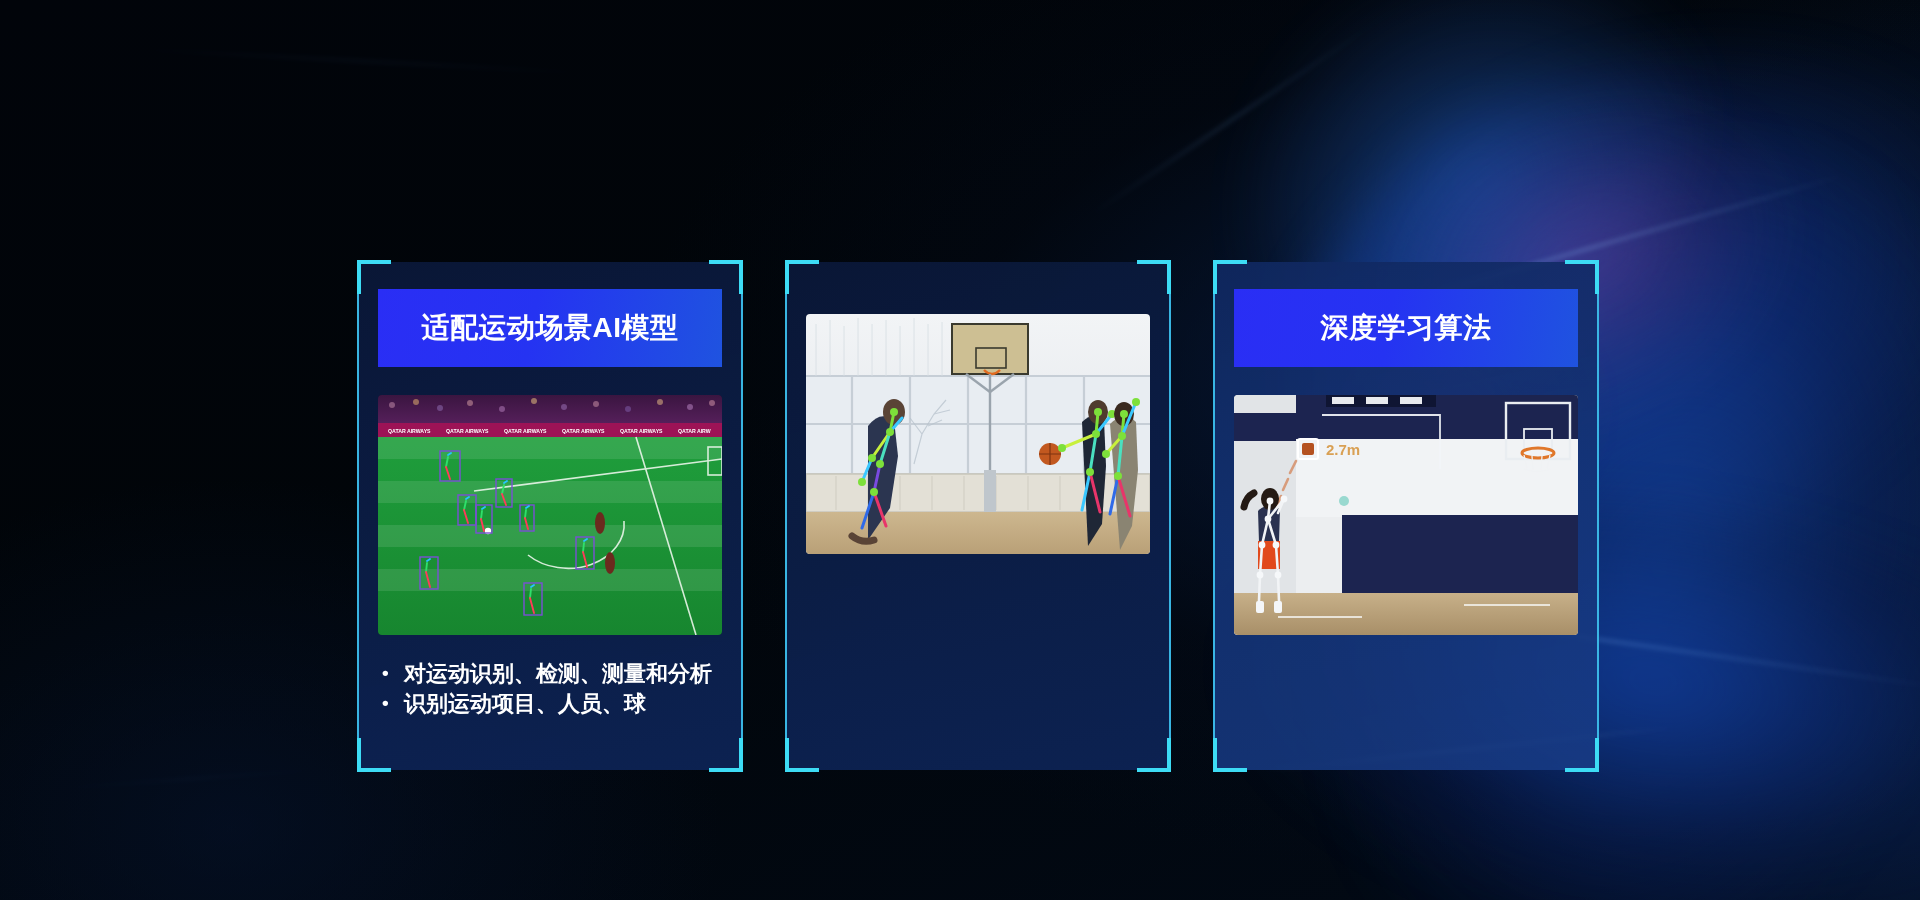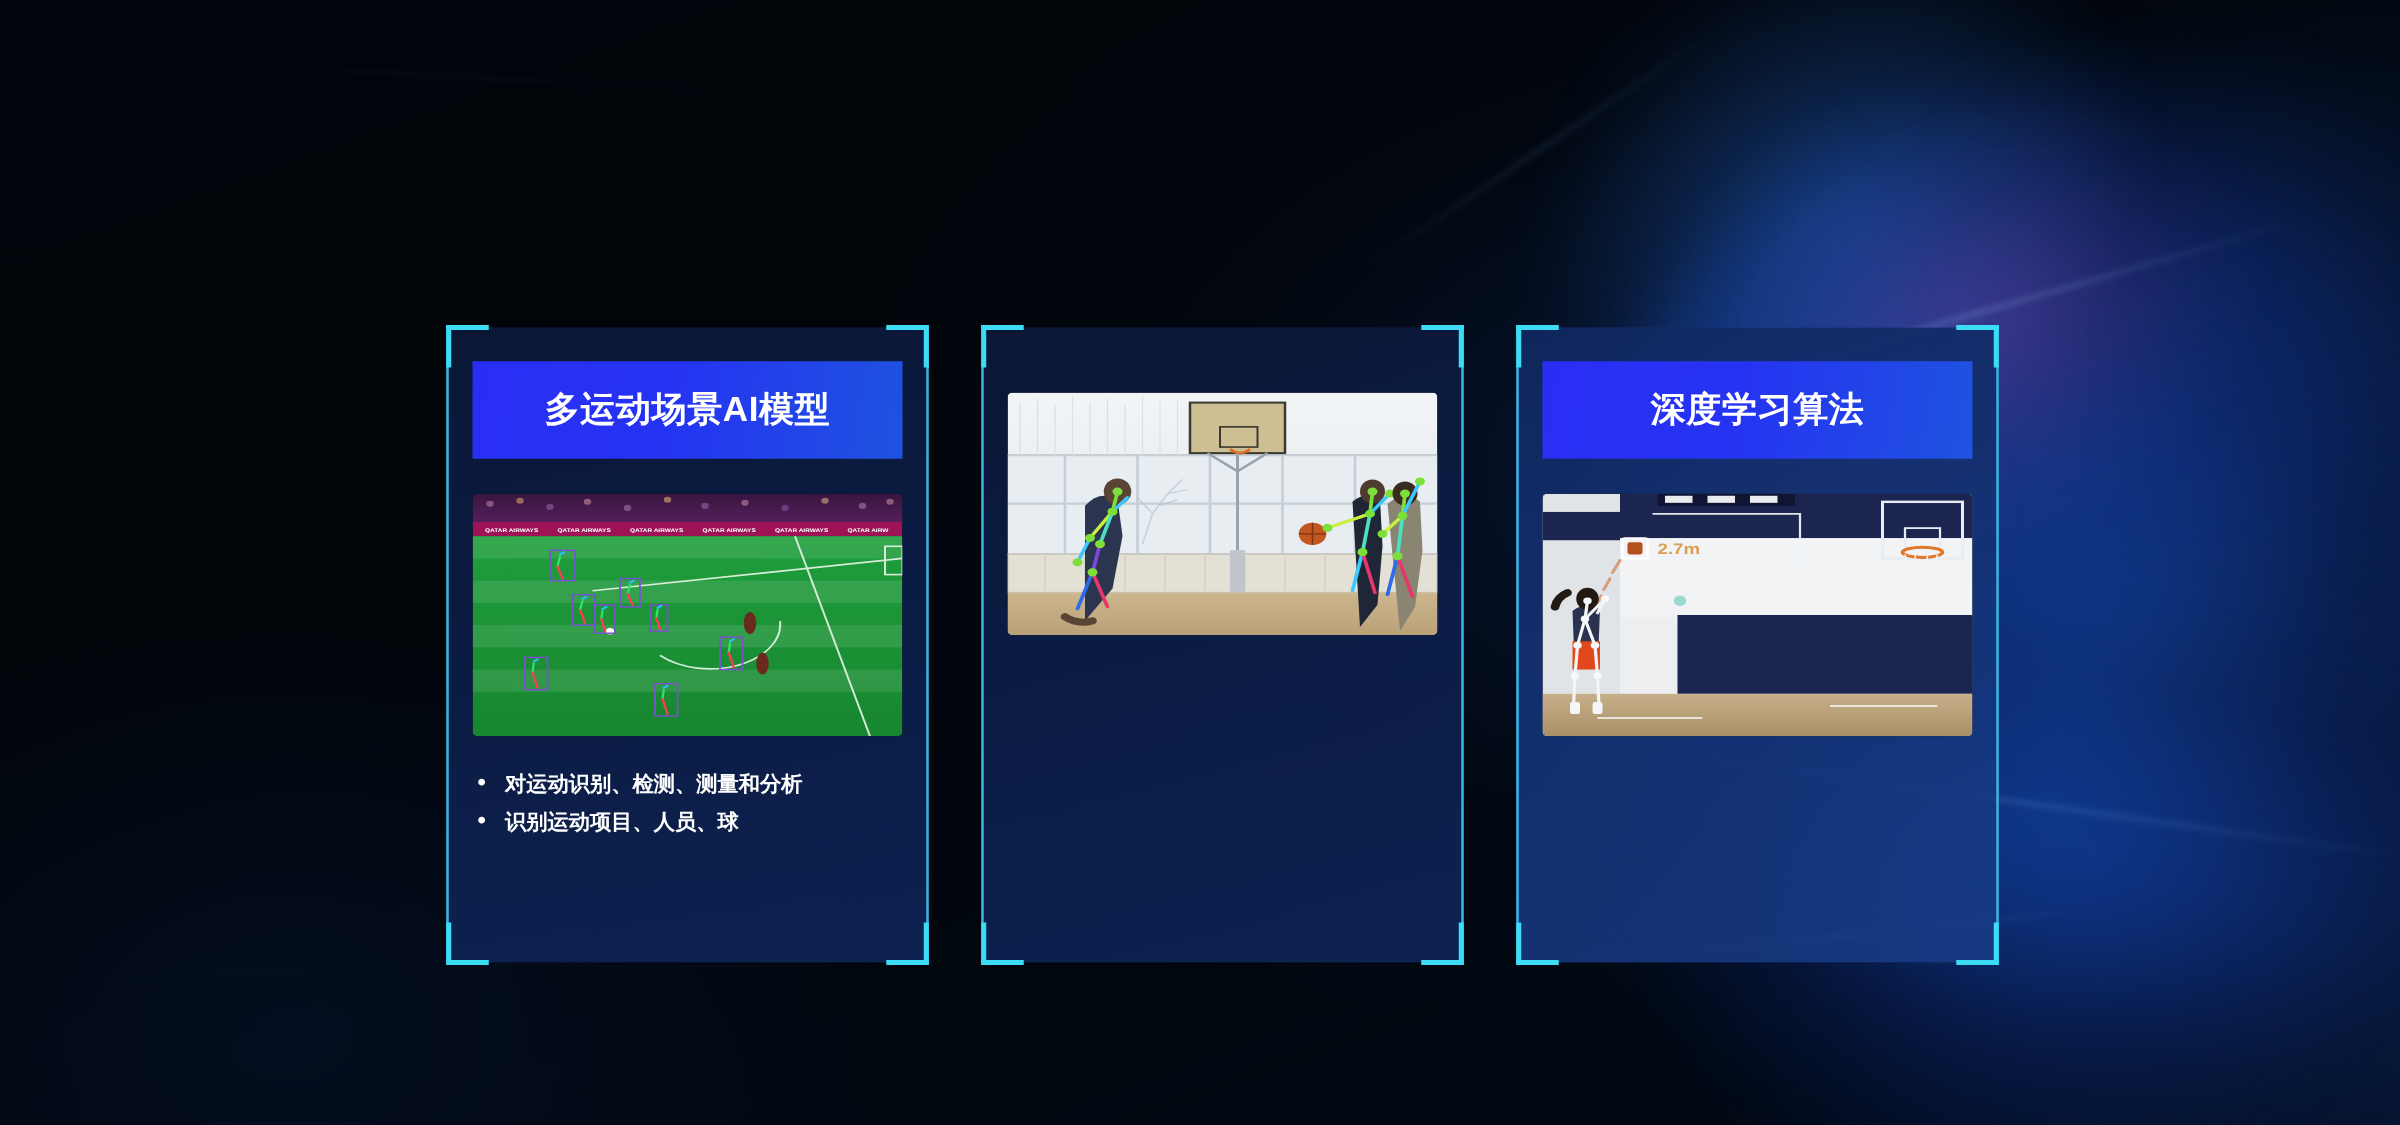"多运动场景AI模型" span.banner-text { text: 多 -> 适配 }
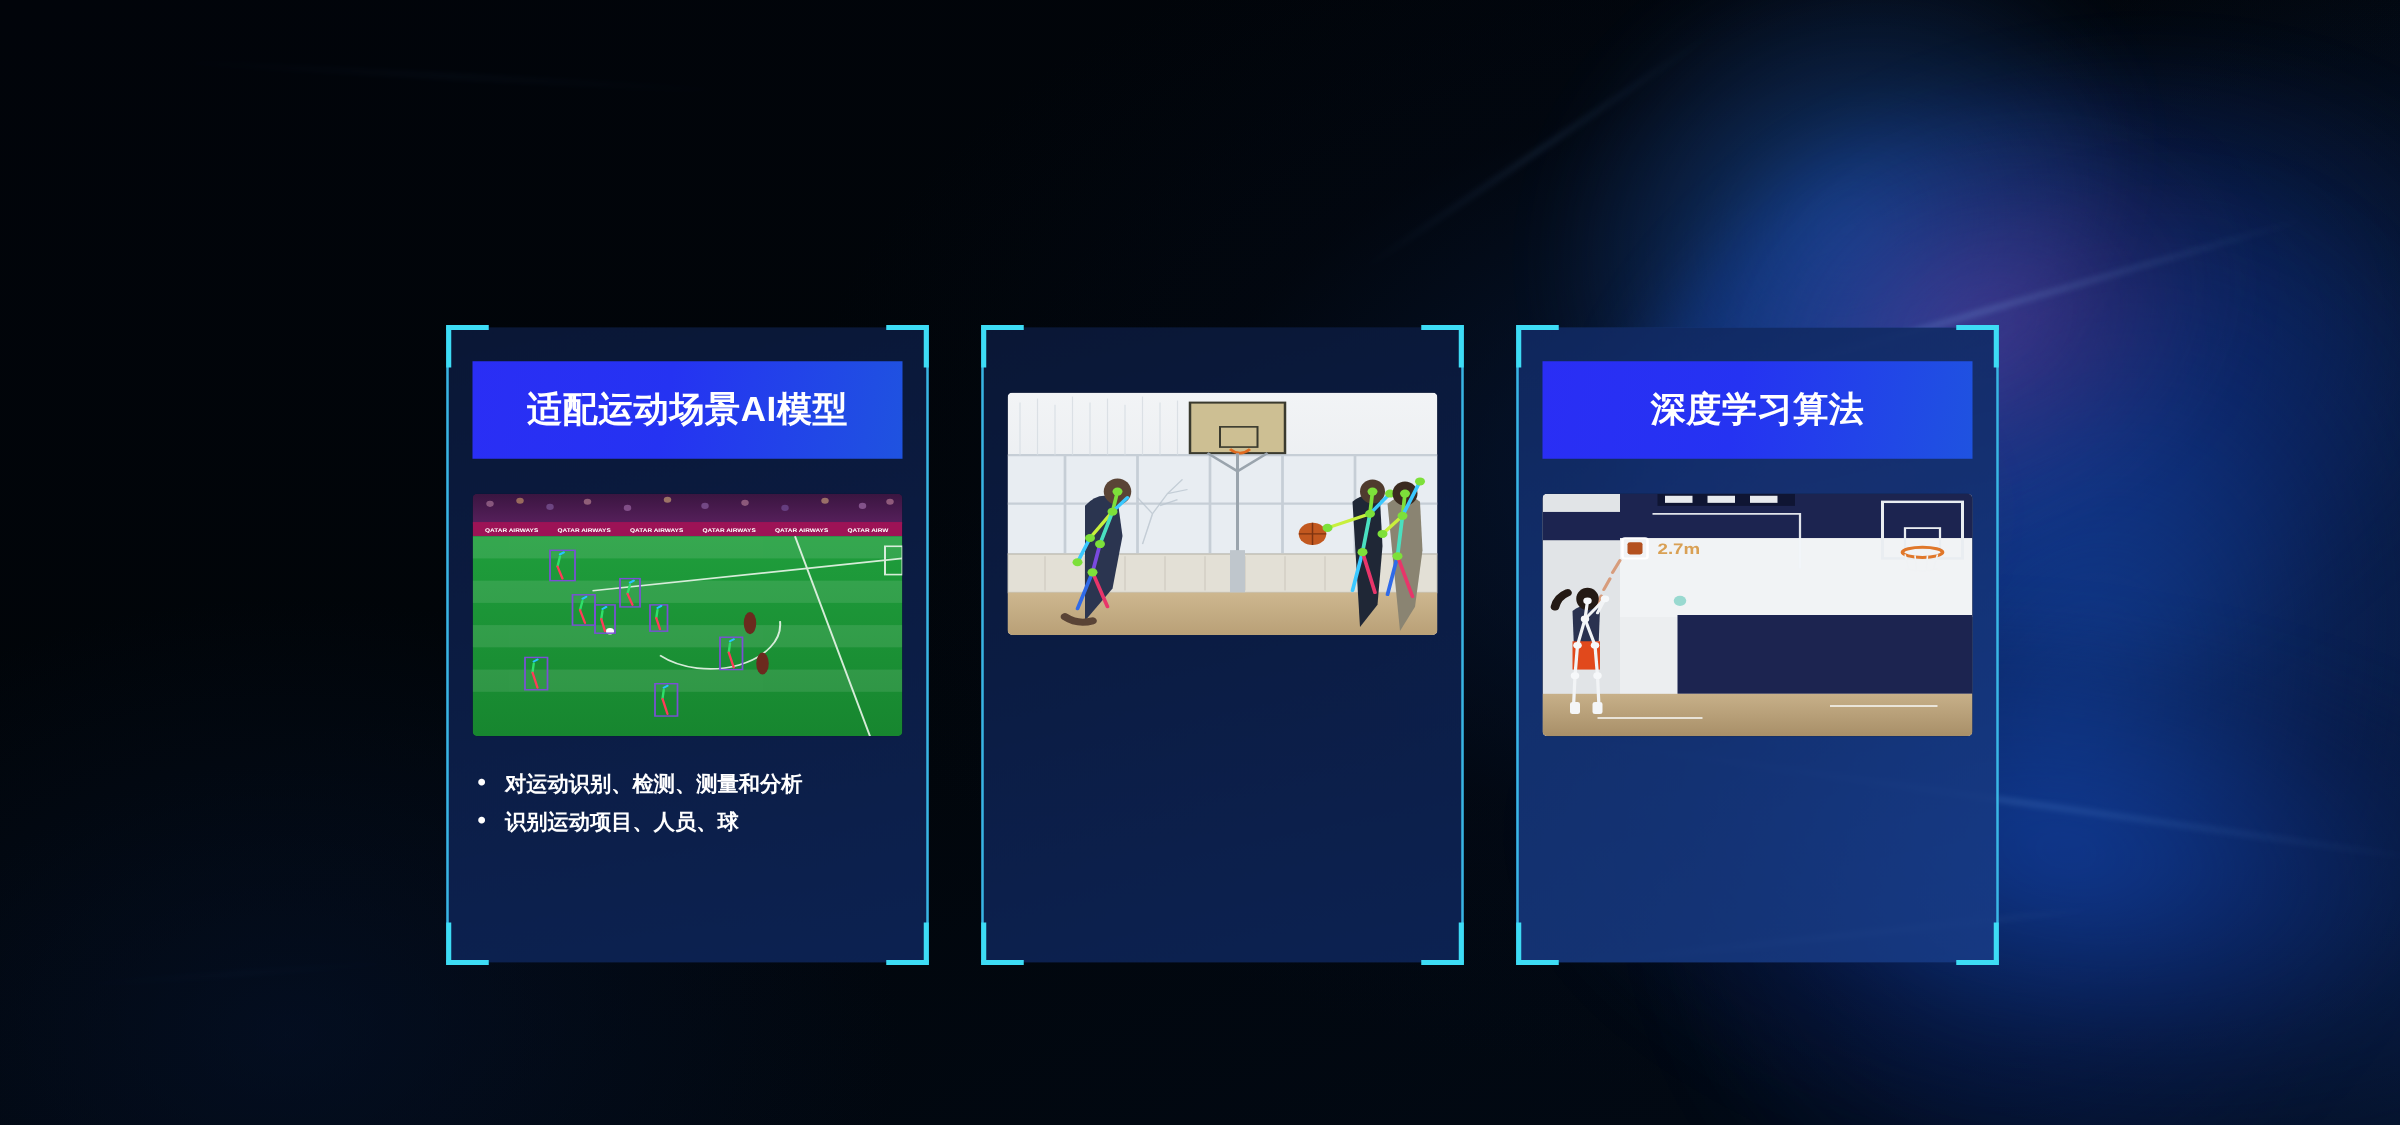"2.7m" .thumb { height: 194px -> 240px }
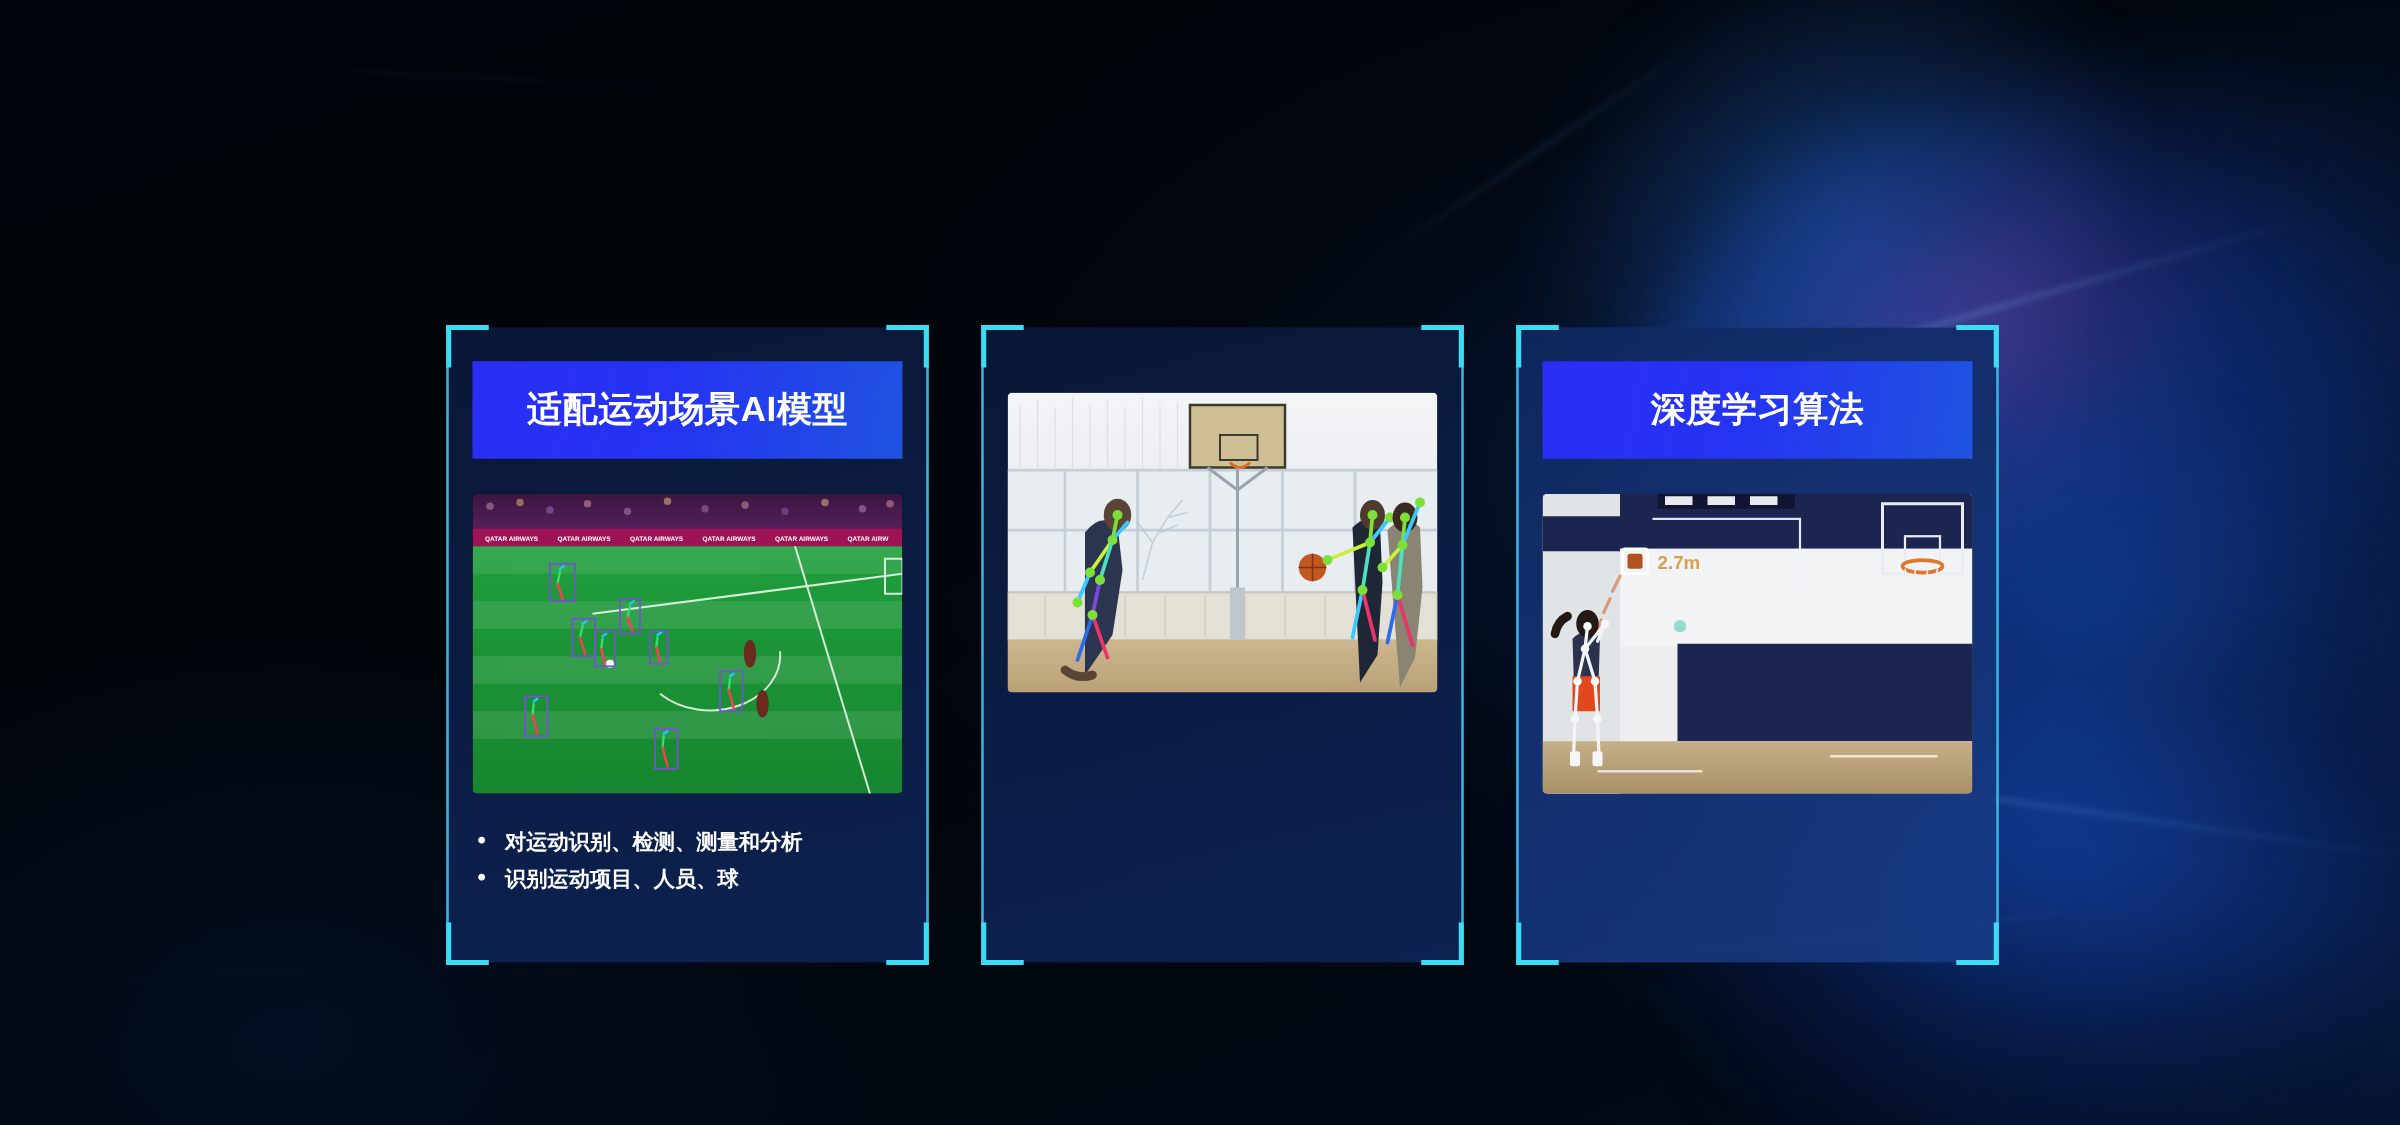"对运动识别、检测、测量和分析" ul.bullets li { font-size: 17px -> 22px }
